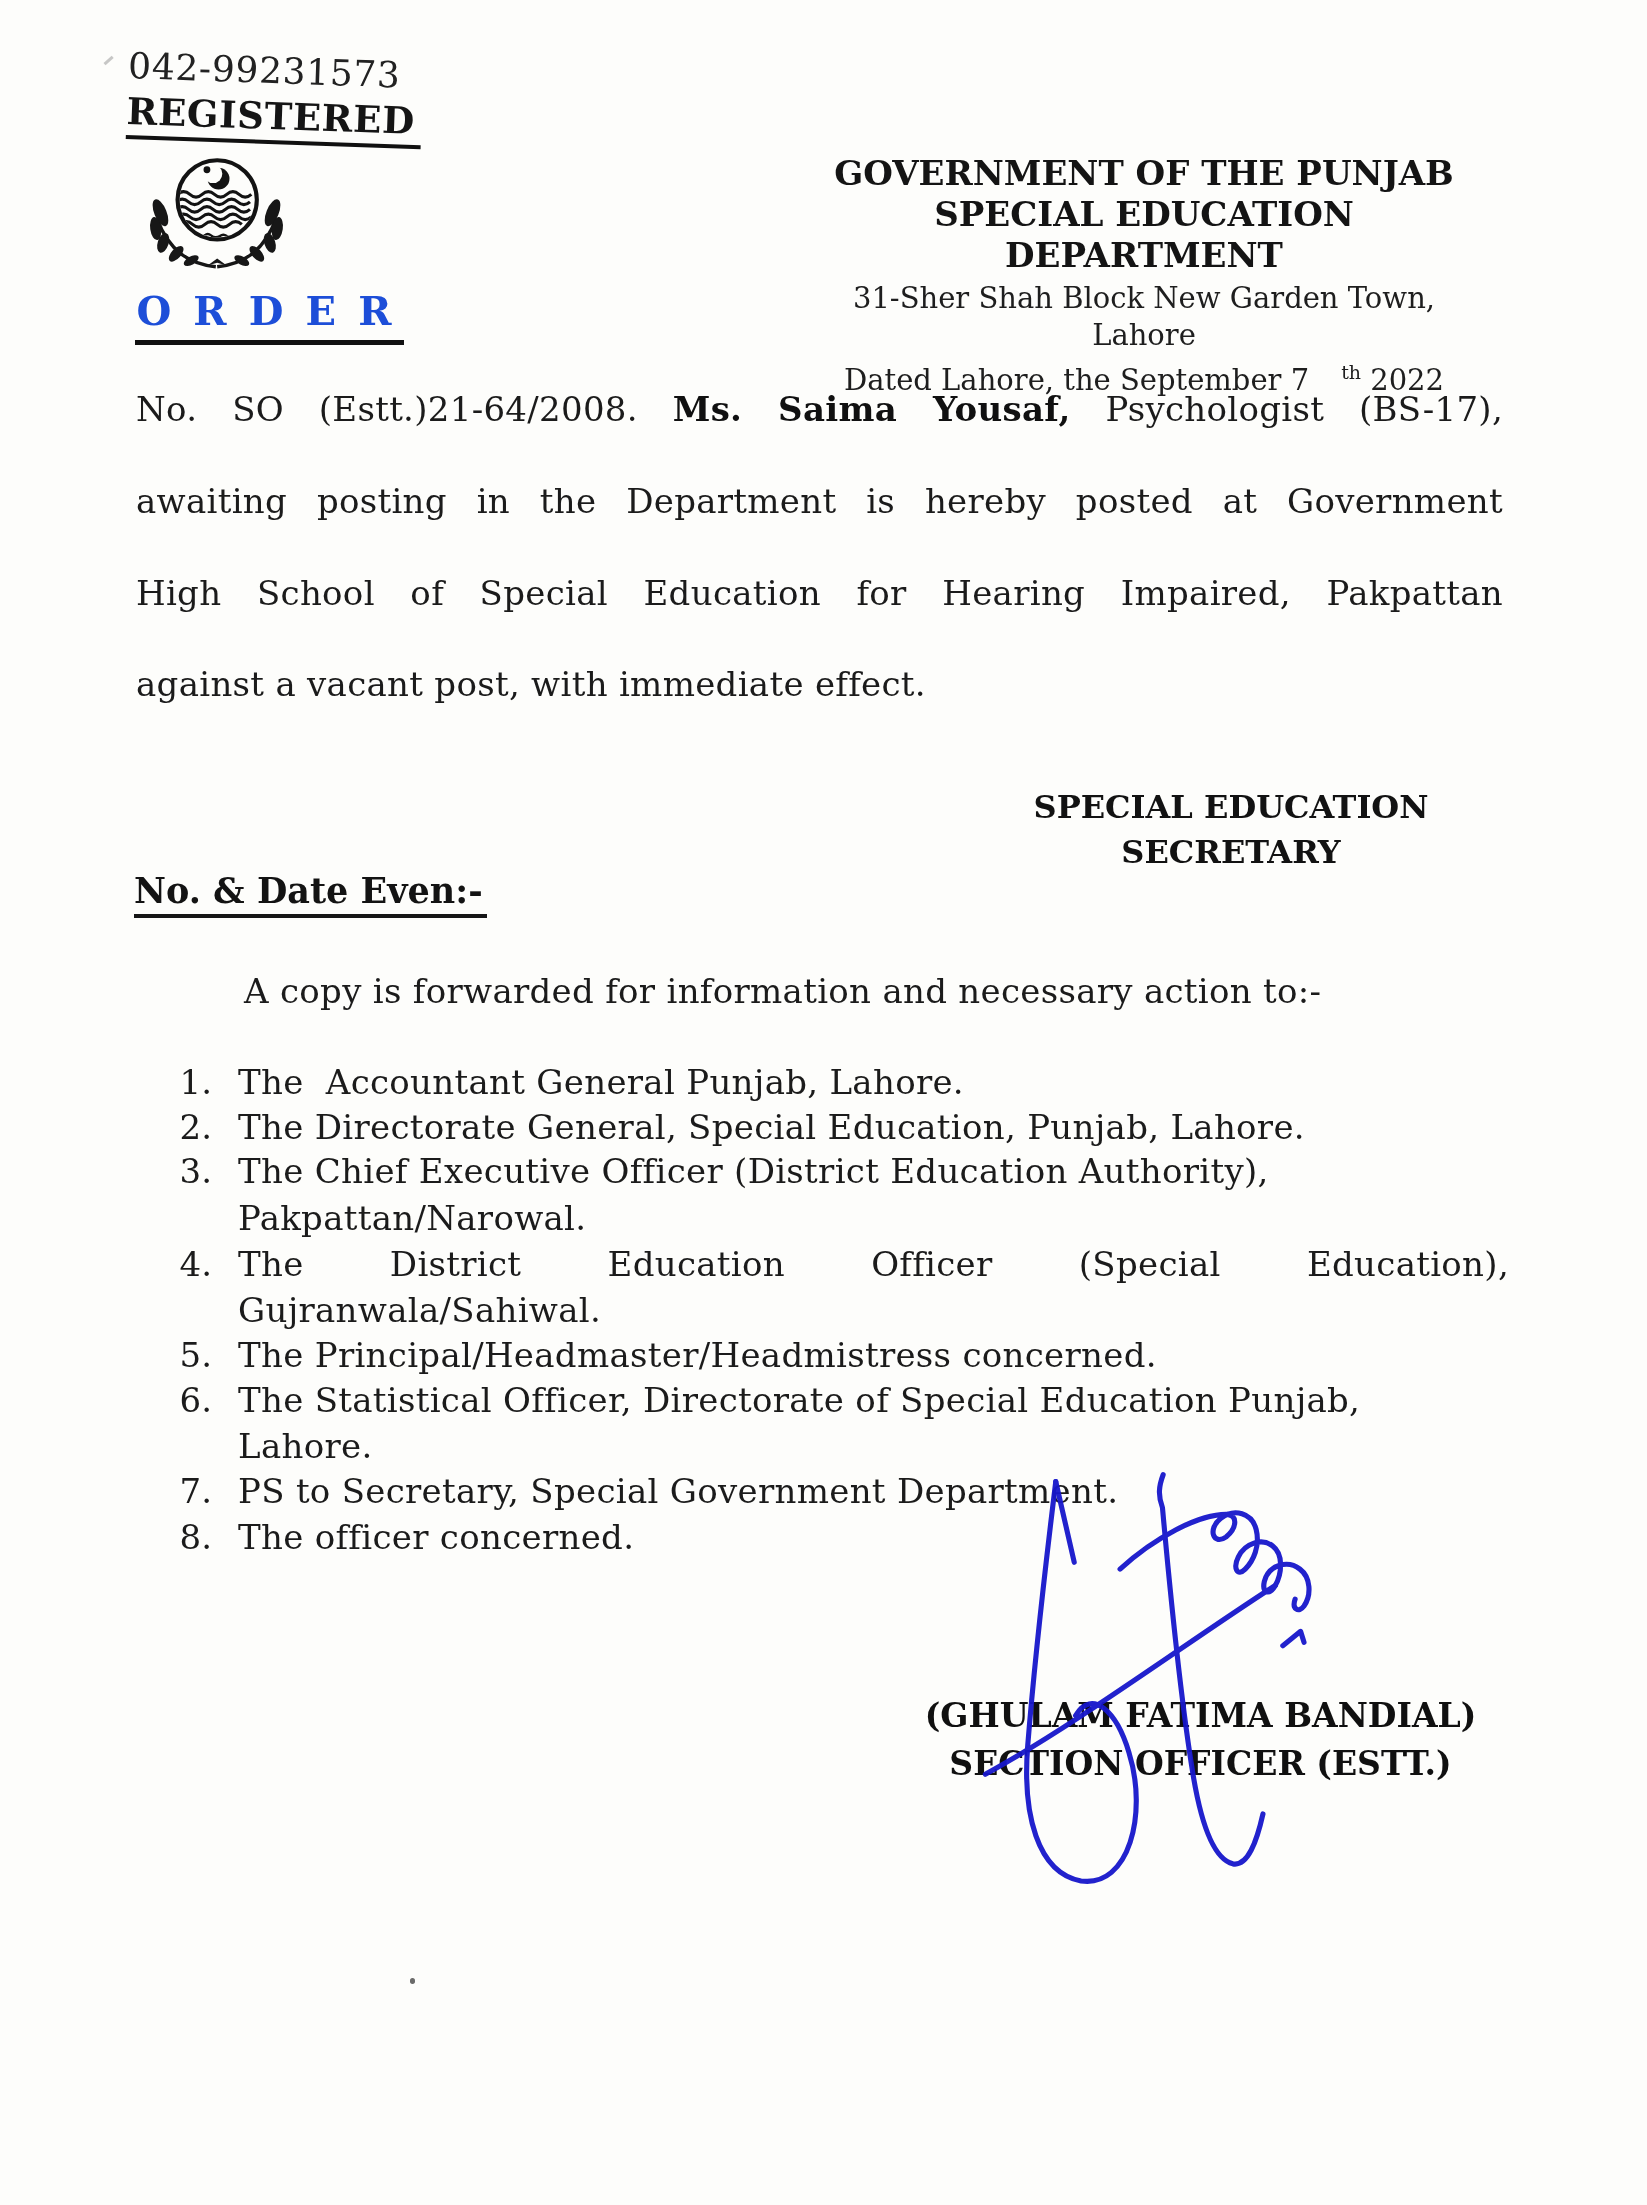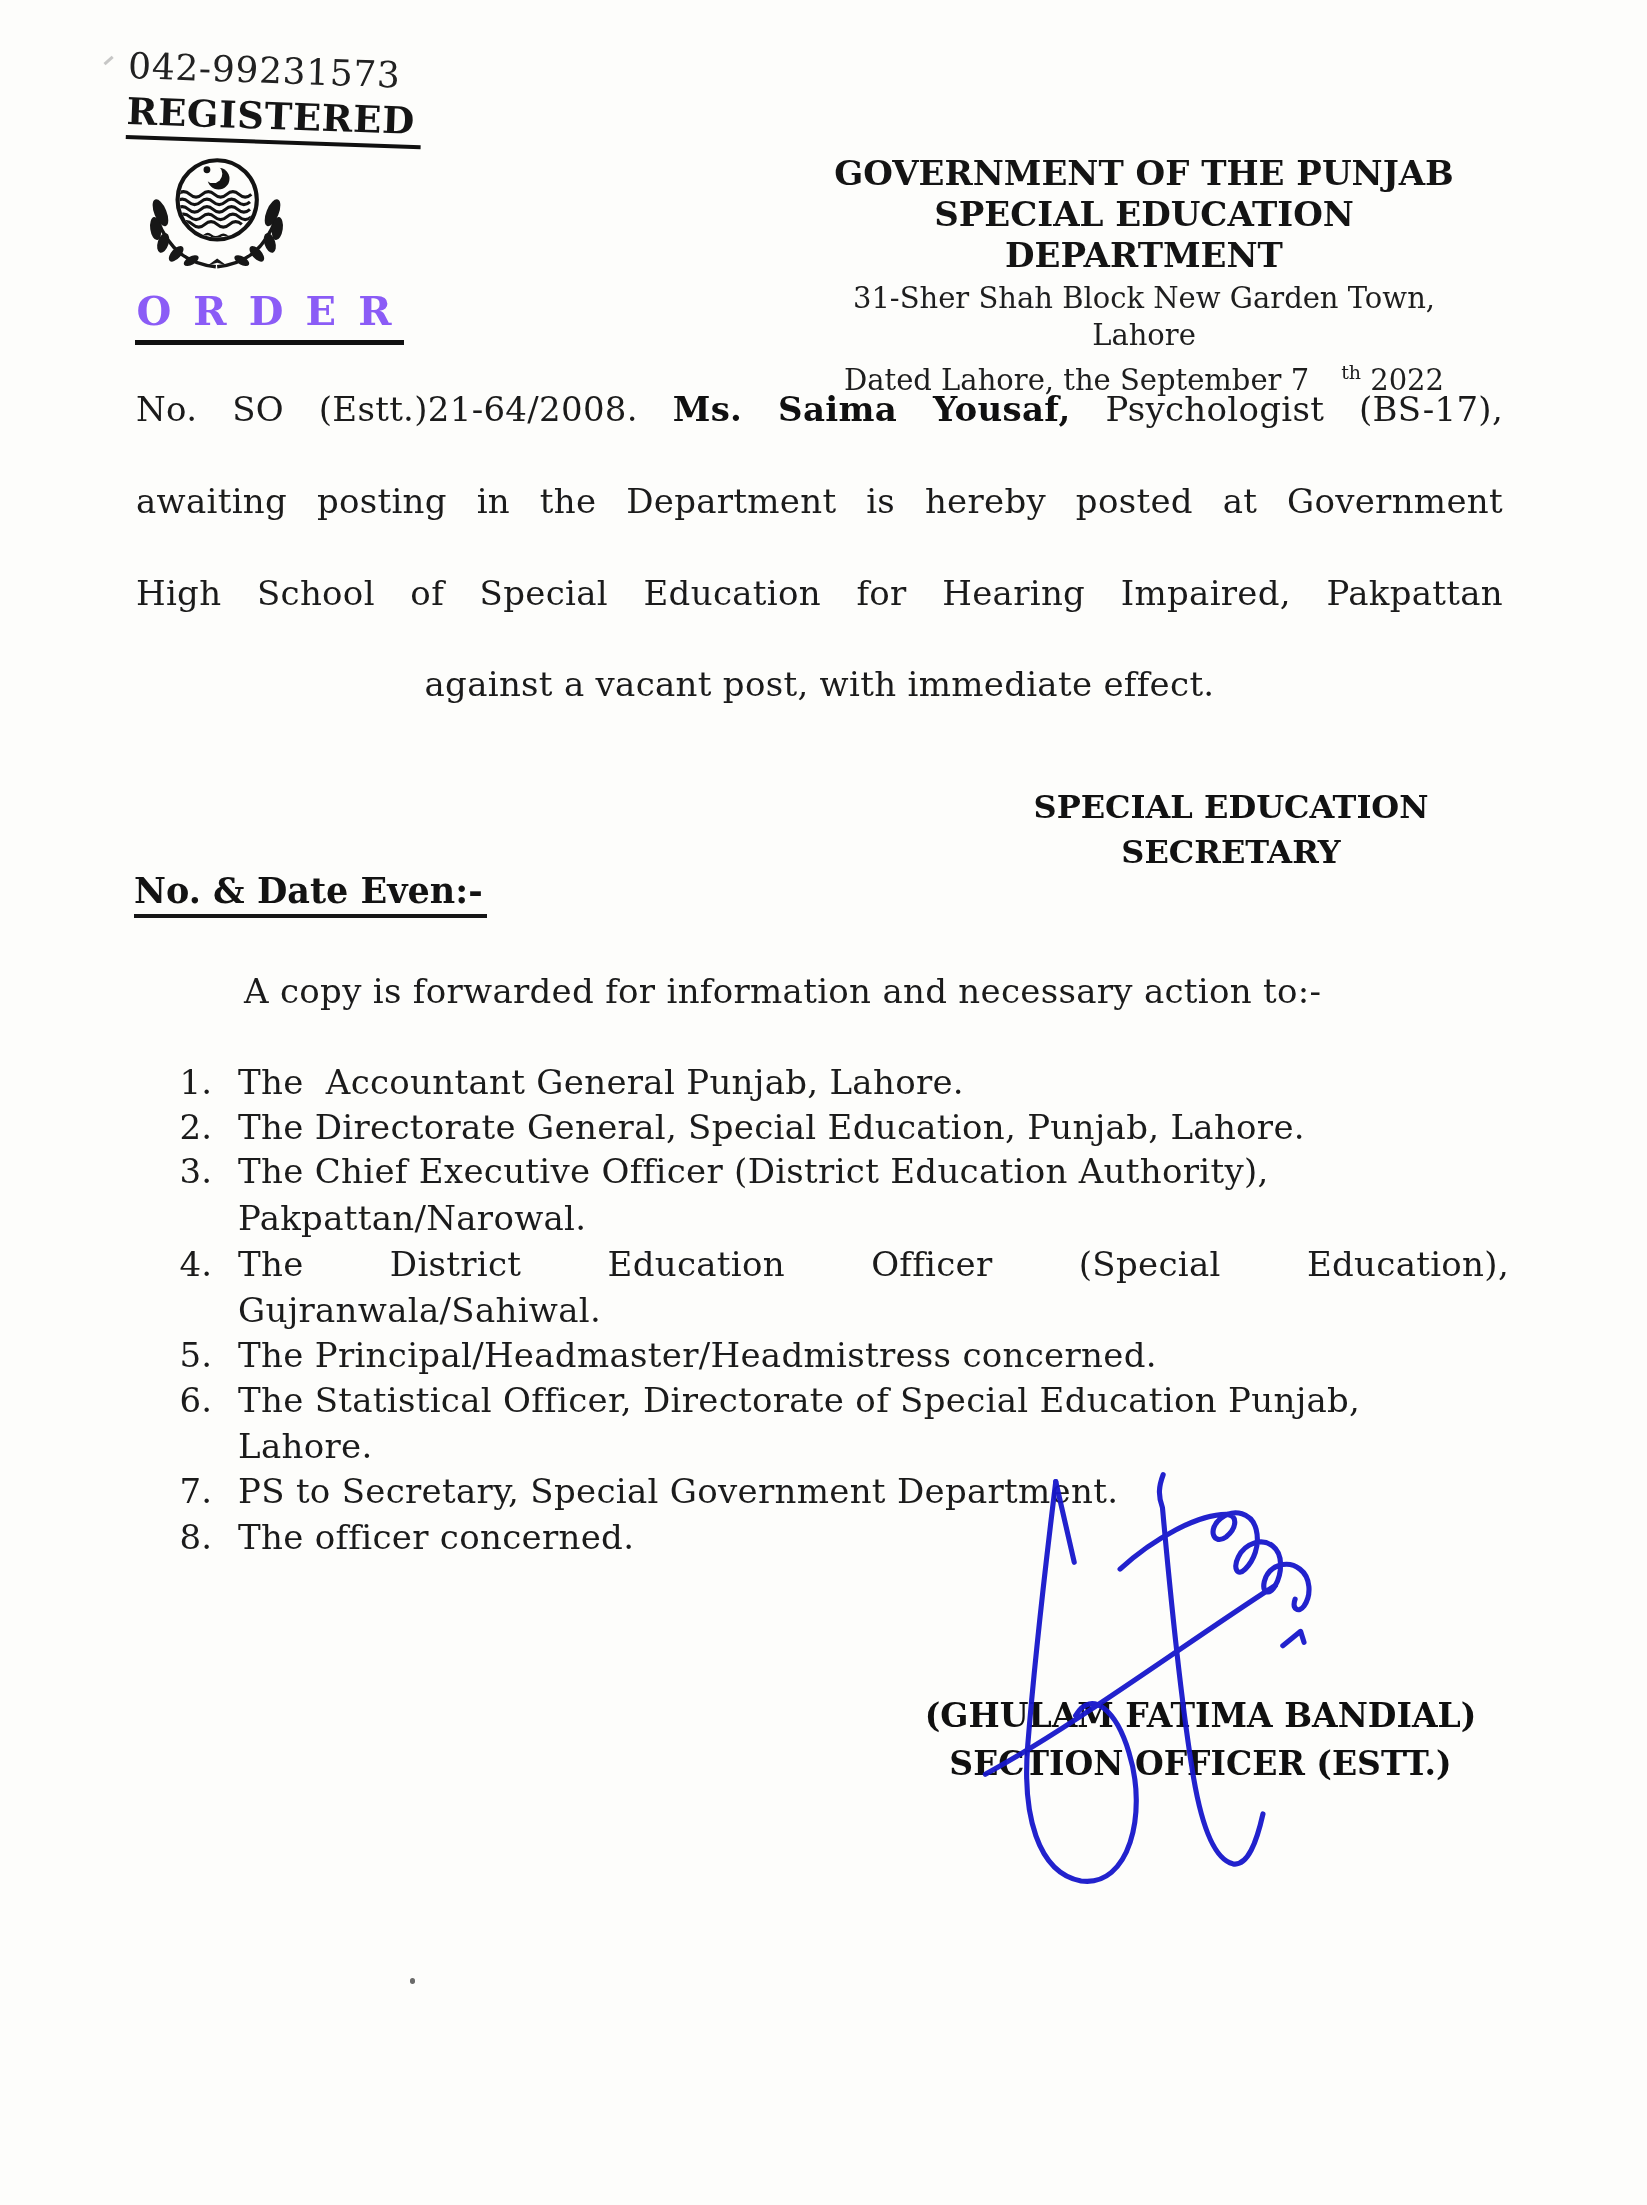"O R D E R" .order-heading { color: #8b5cf6 -> #1d4ed8 }
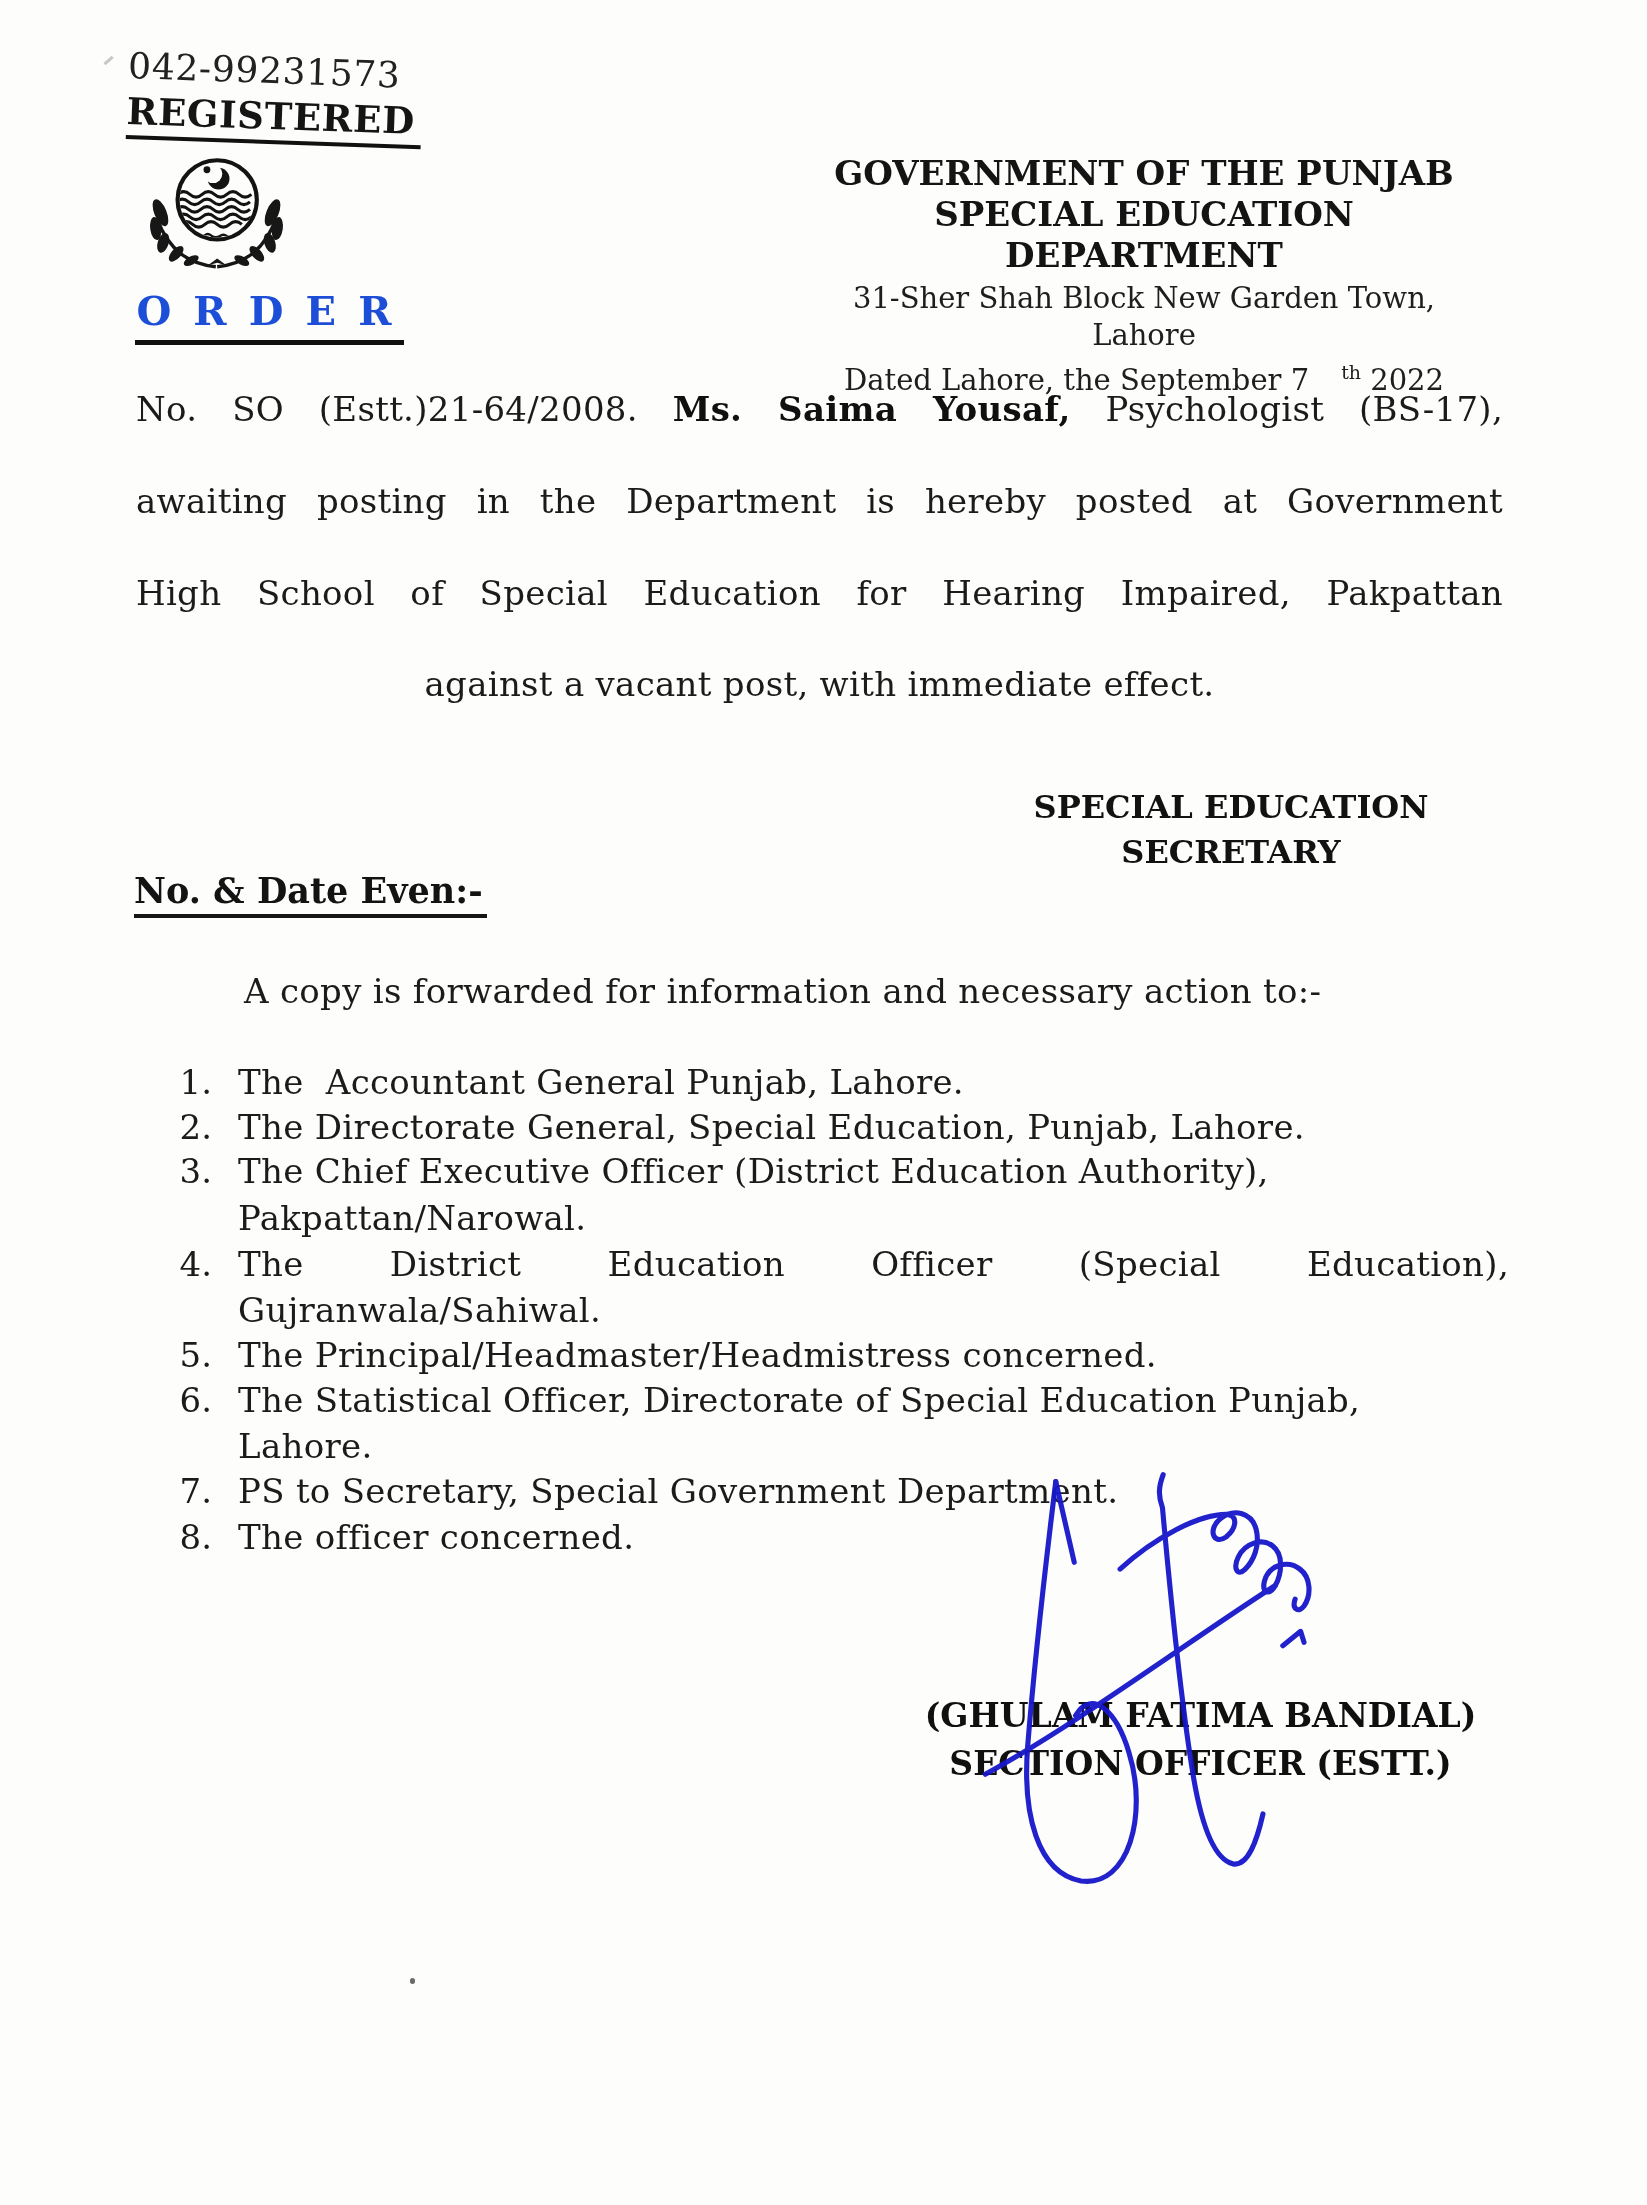"against a vacant post, with" div.abs { text-align: center -> none }
